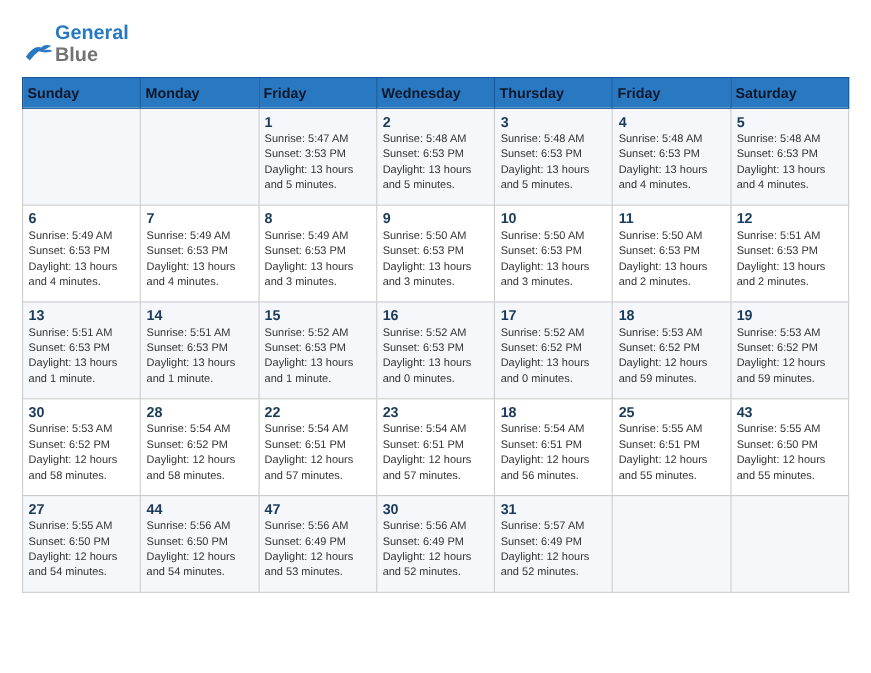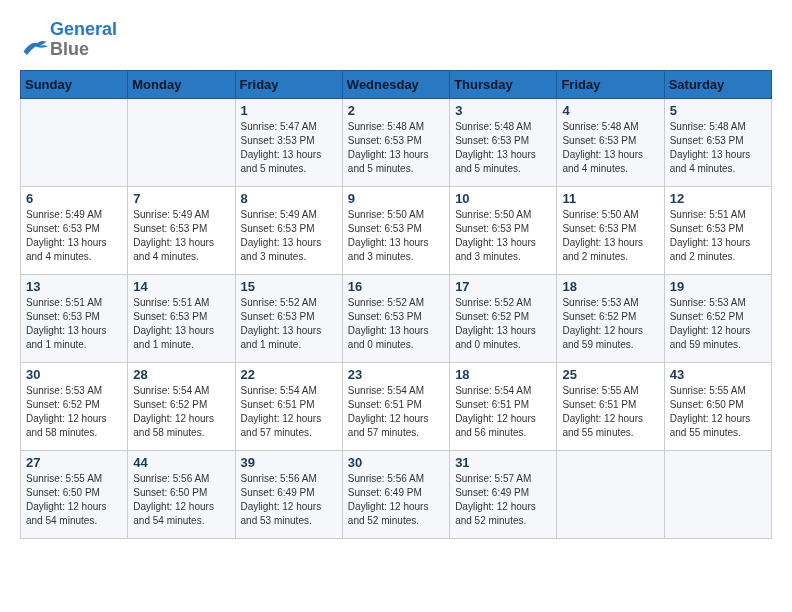"39" span.day-number { text: 39 -> 47 }
